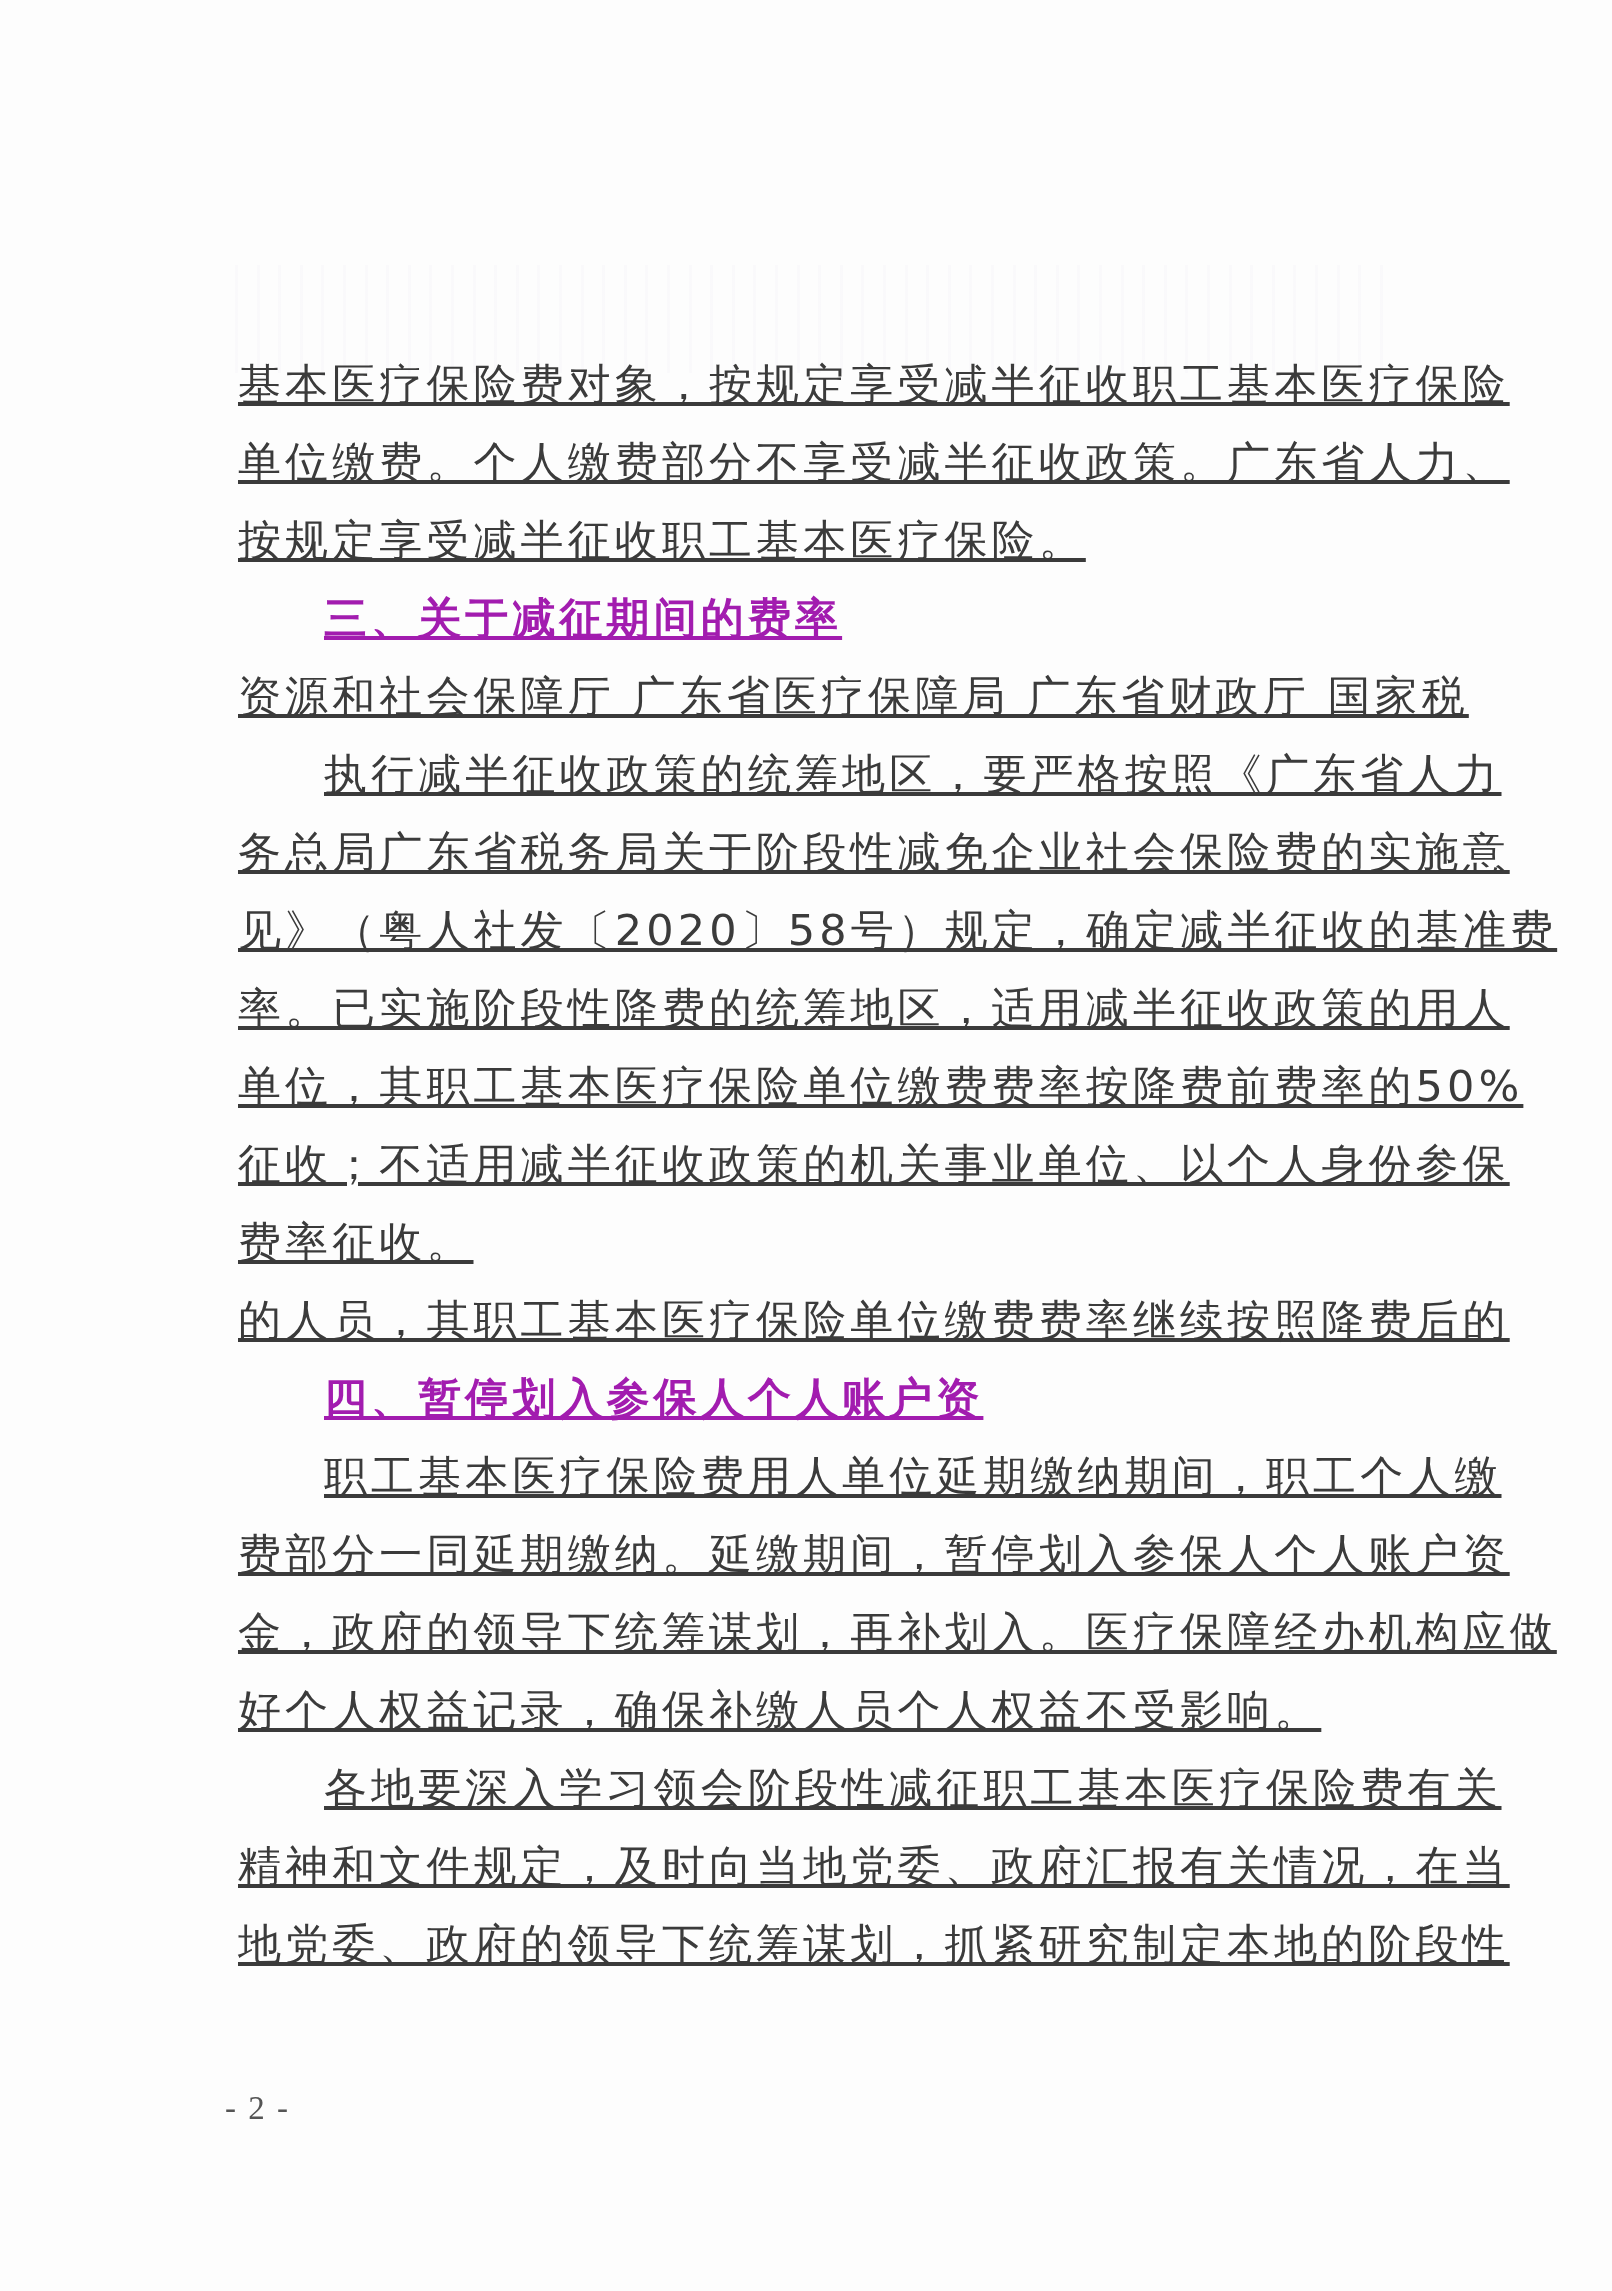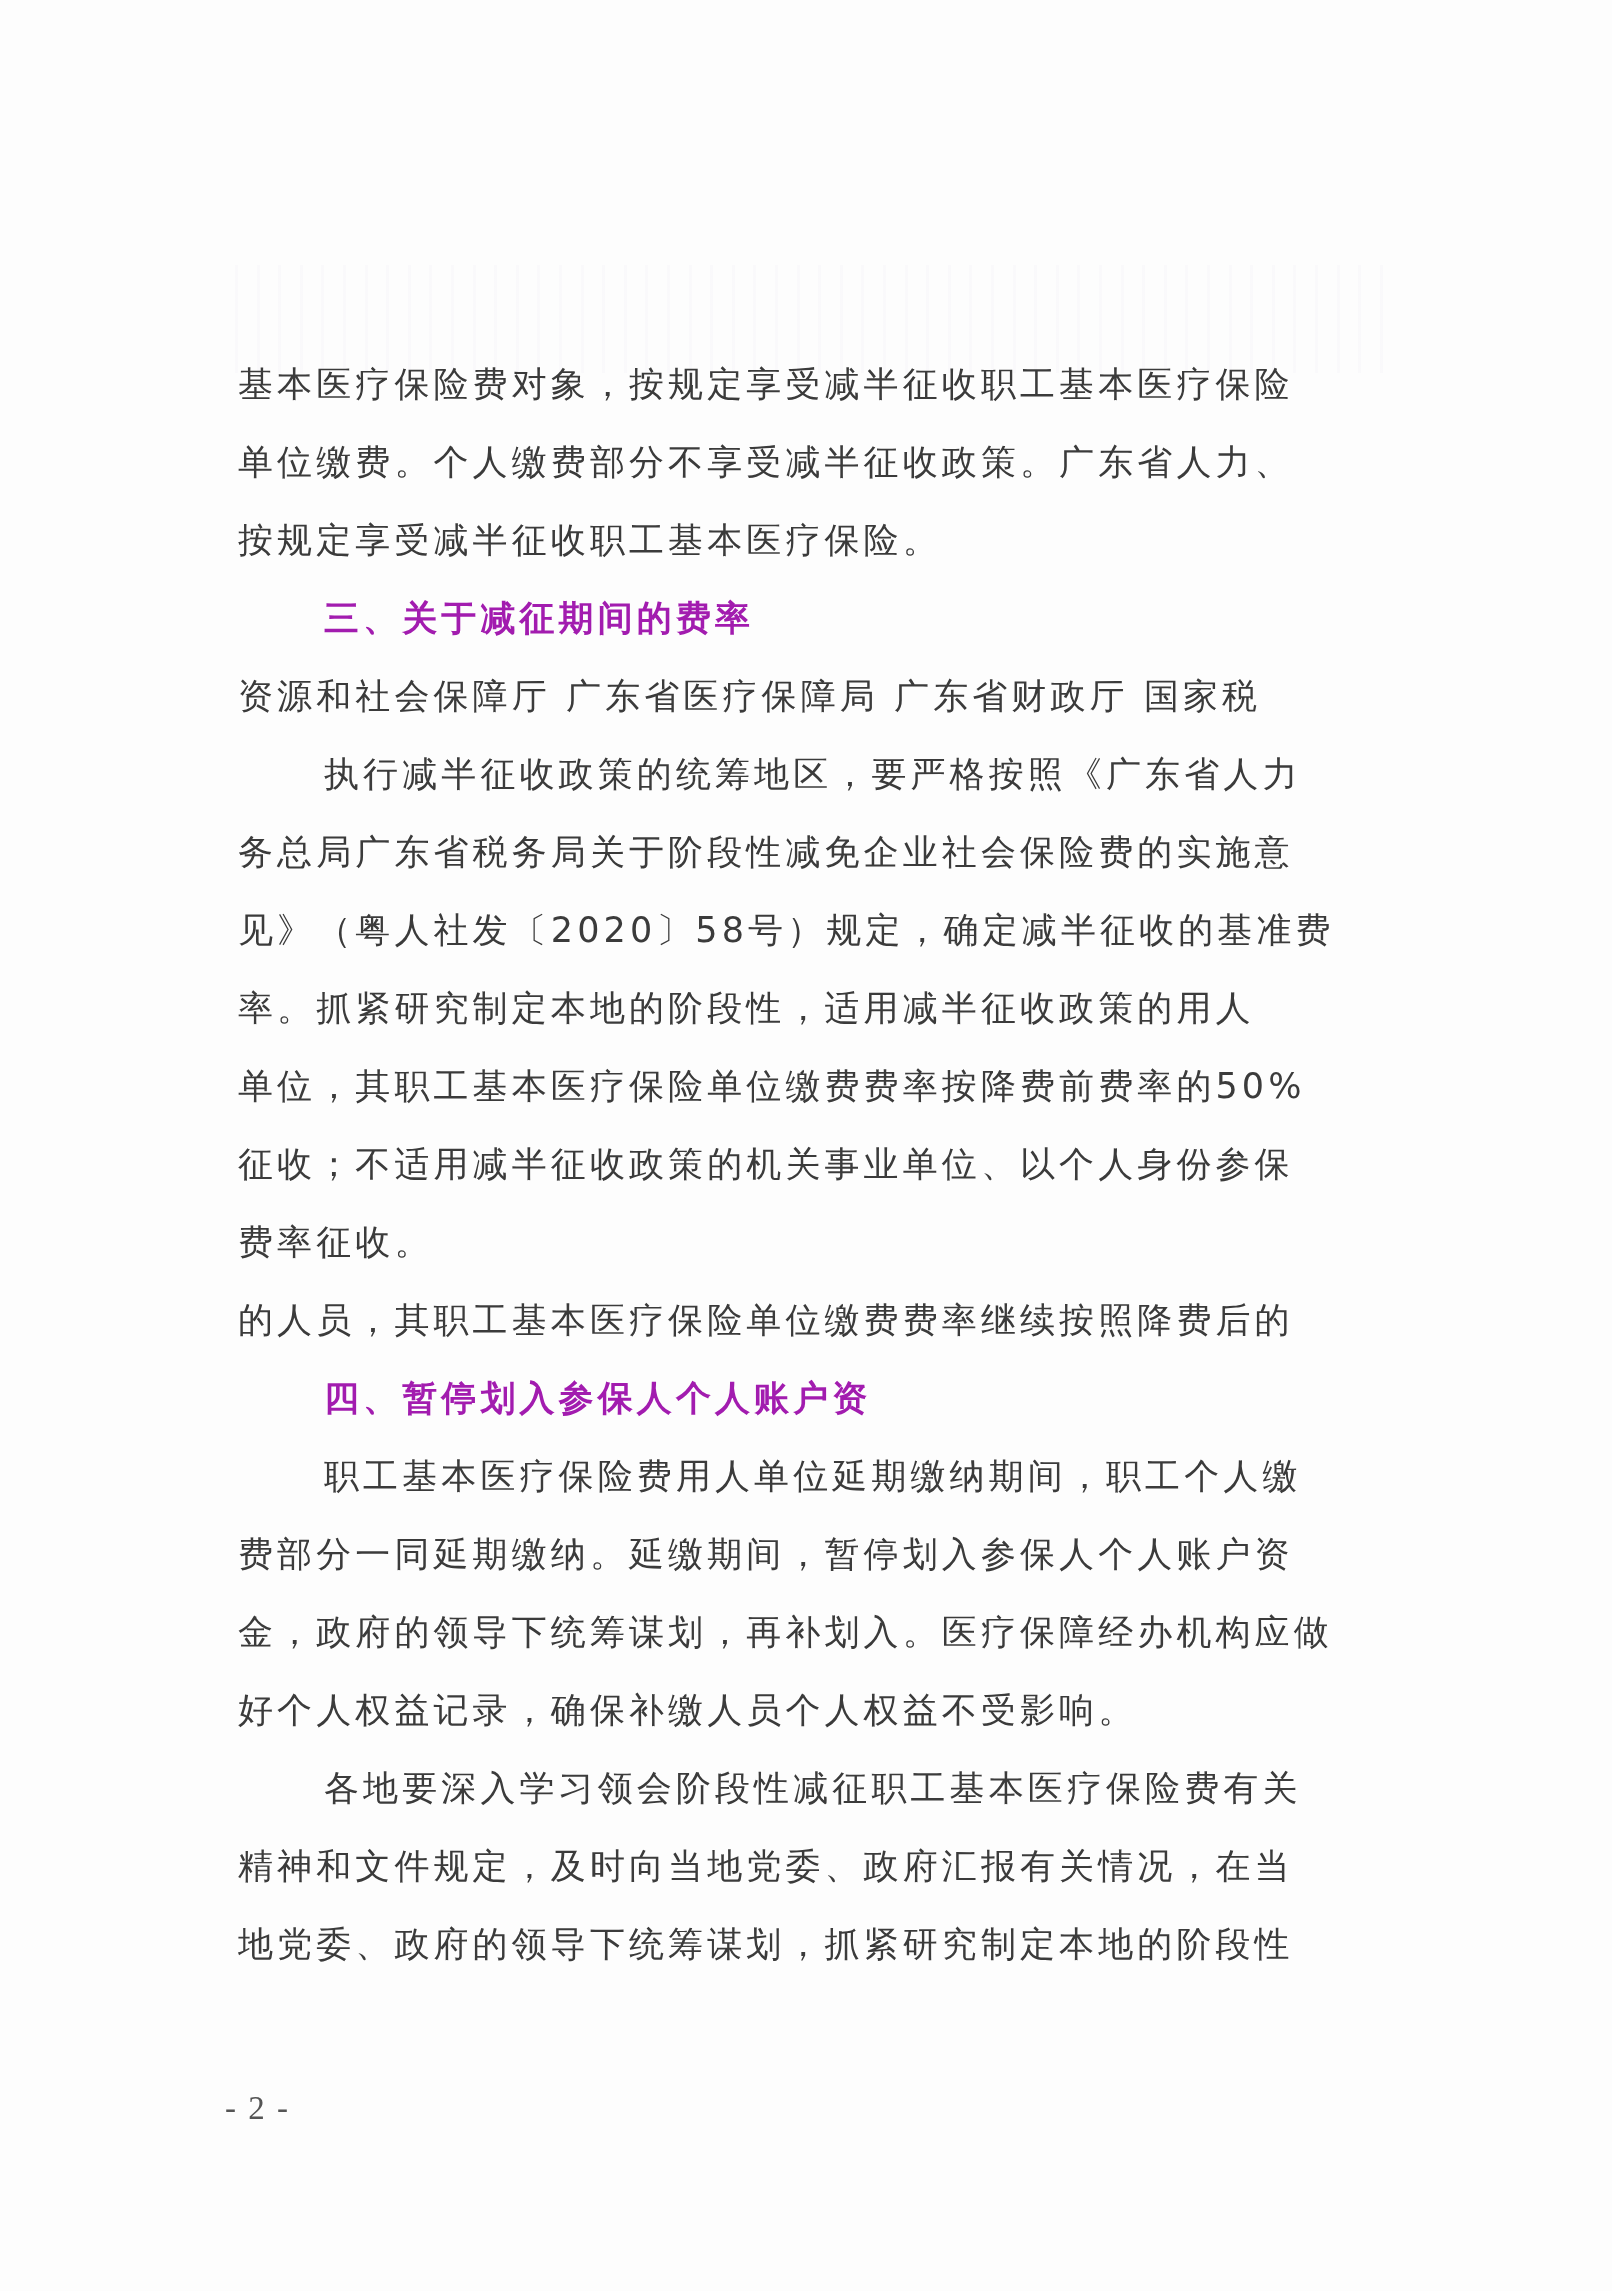"基本医疗保险费对象，按规定享受减半征收职工基本医疗保险" .line { font-size: 35px -> 43px; text-decoration: none -> underline }
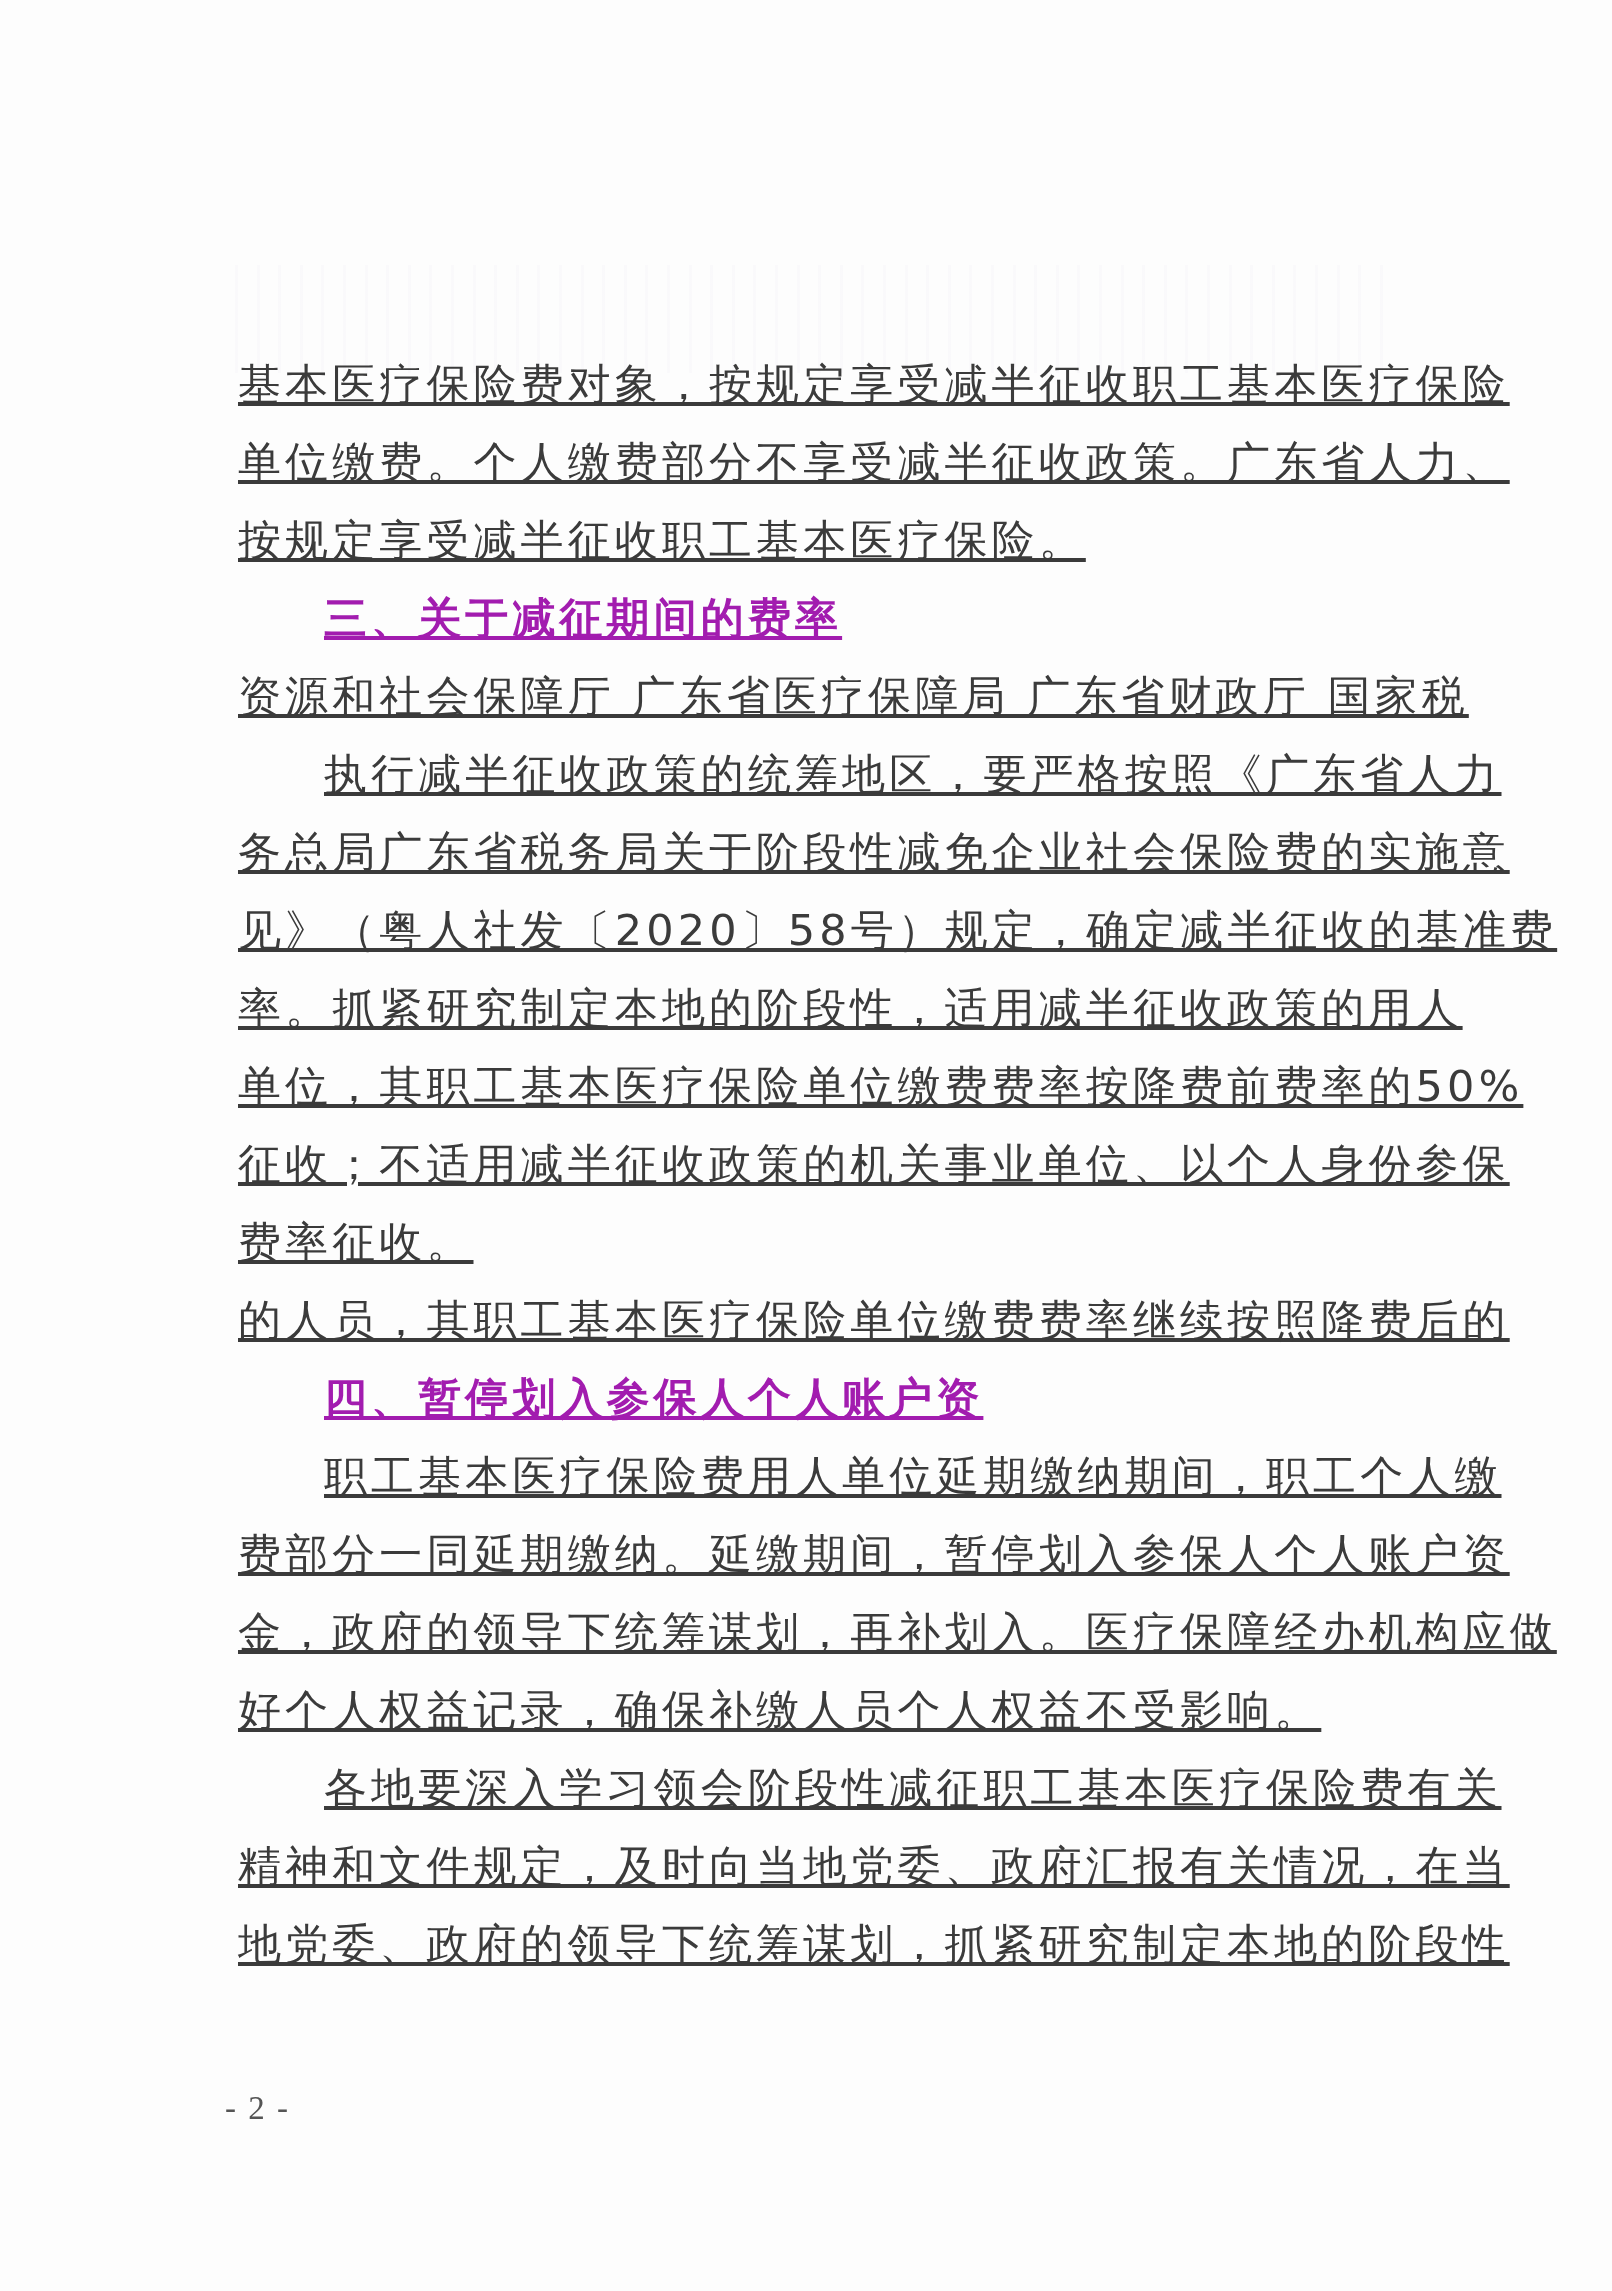"率。抓紧研究制定本地的阶段性，适用减半征收政策的用人" div.line { text: 抓紧研究制定本地的阶段性 -> 已实施阶段性降费的统筹地区 }
